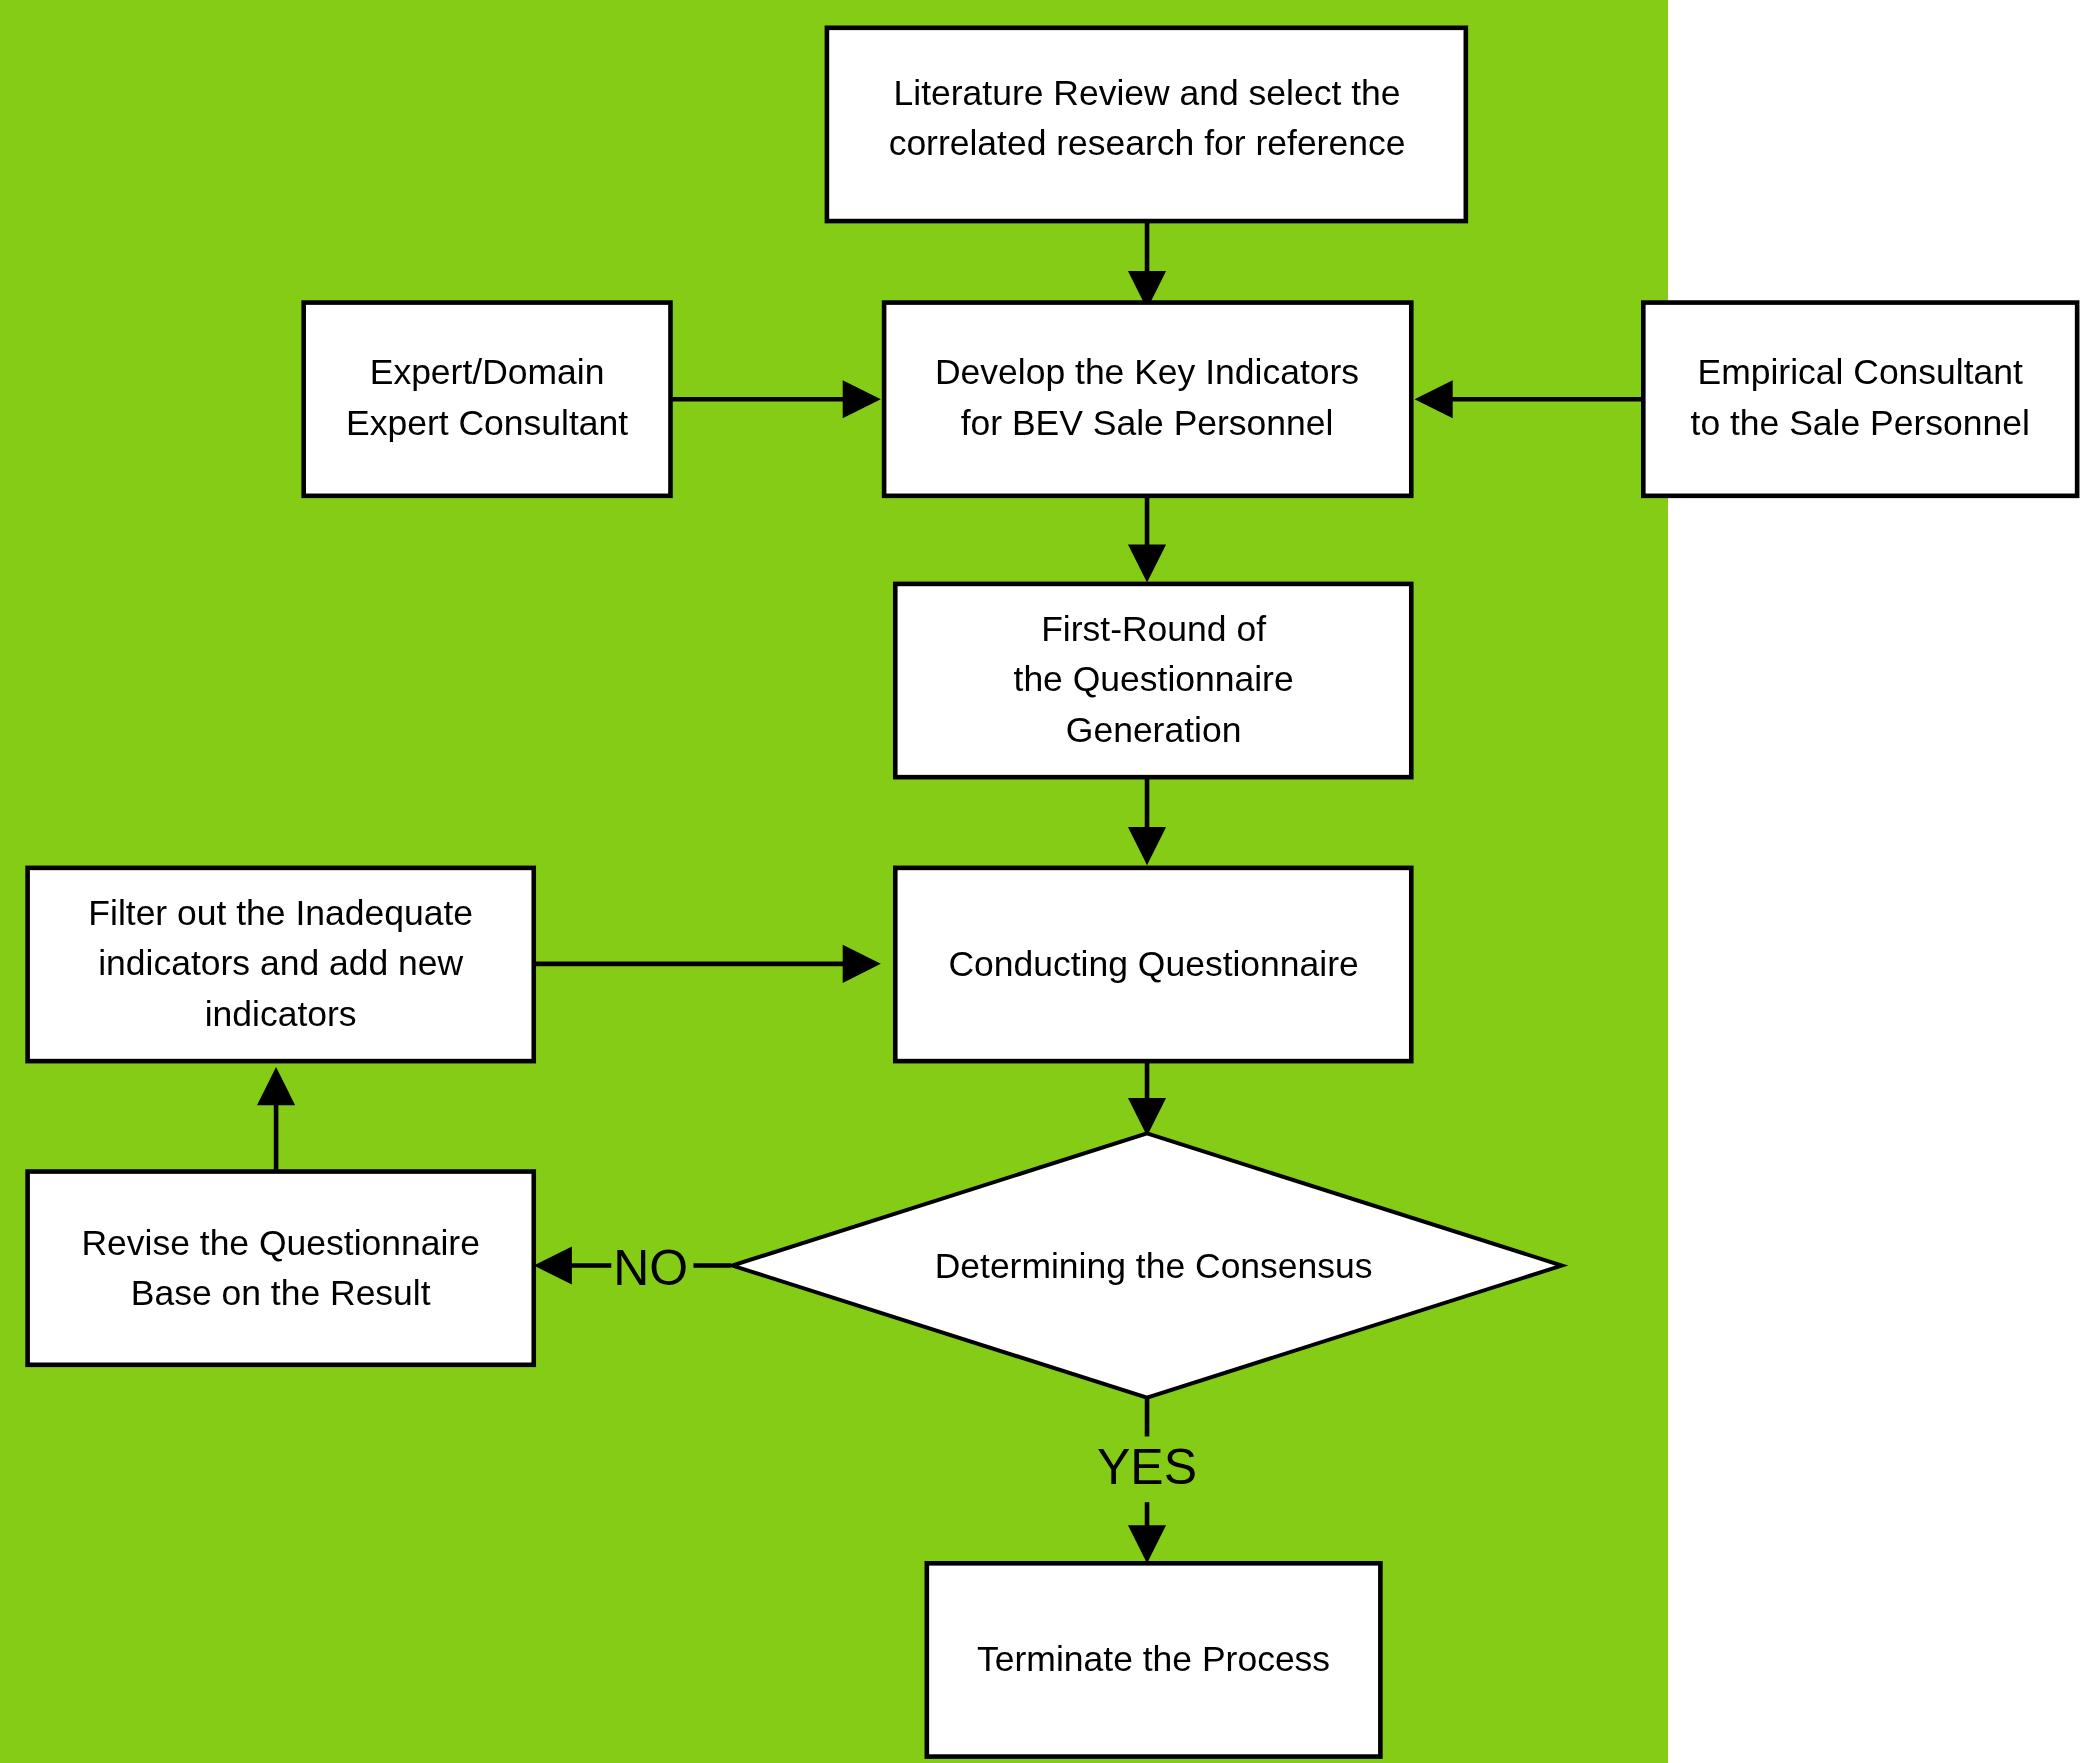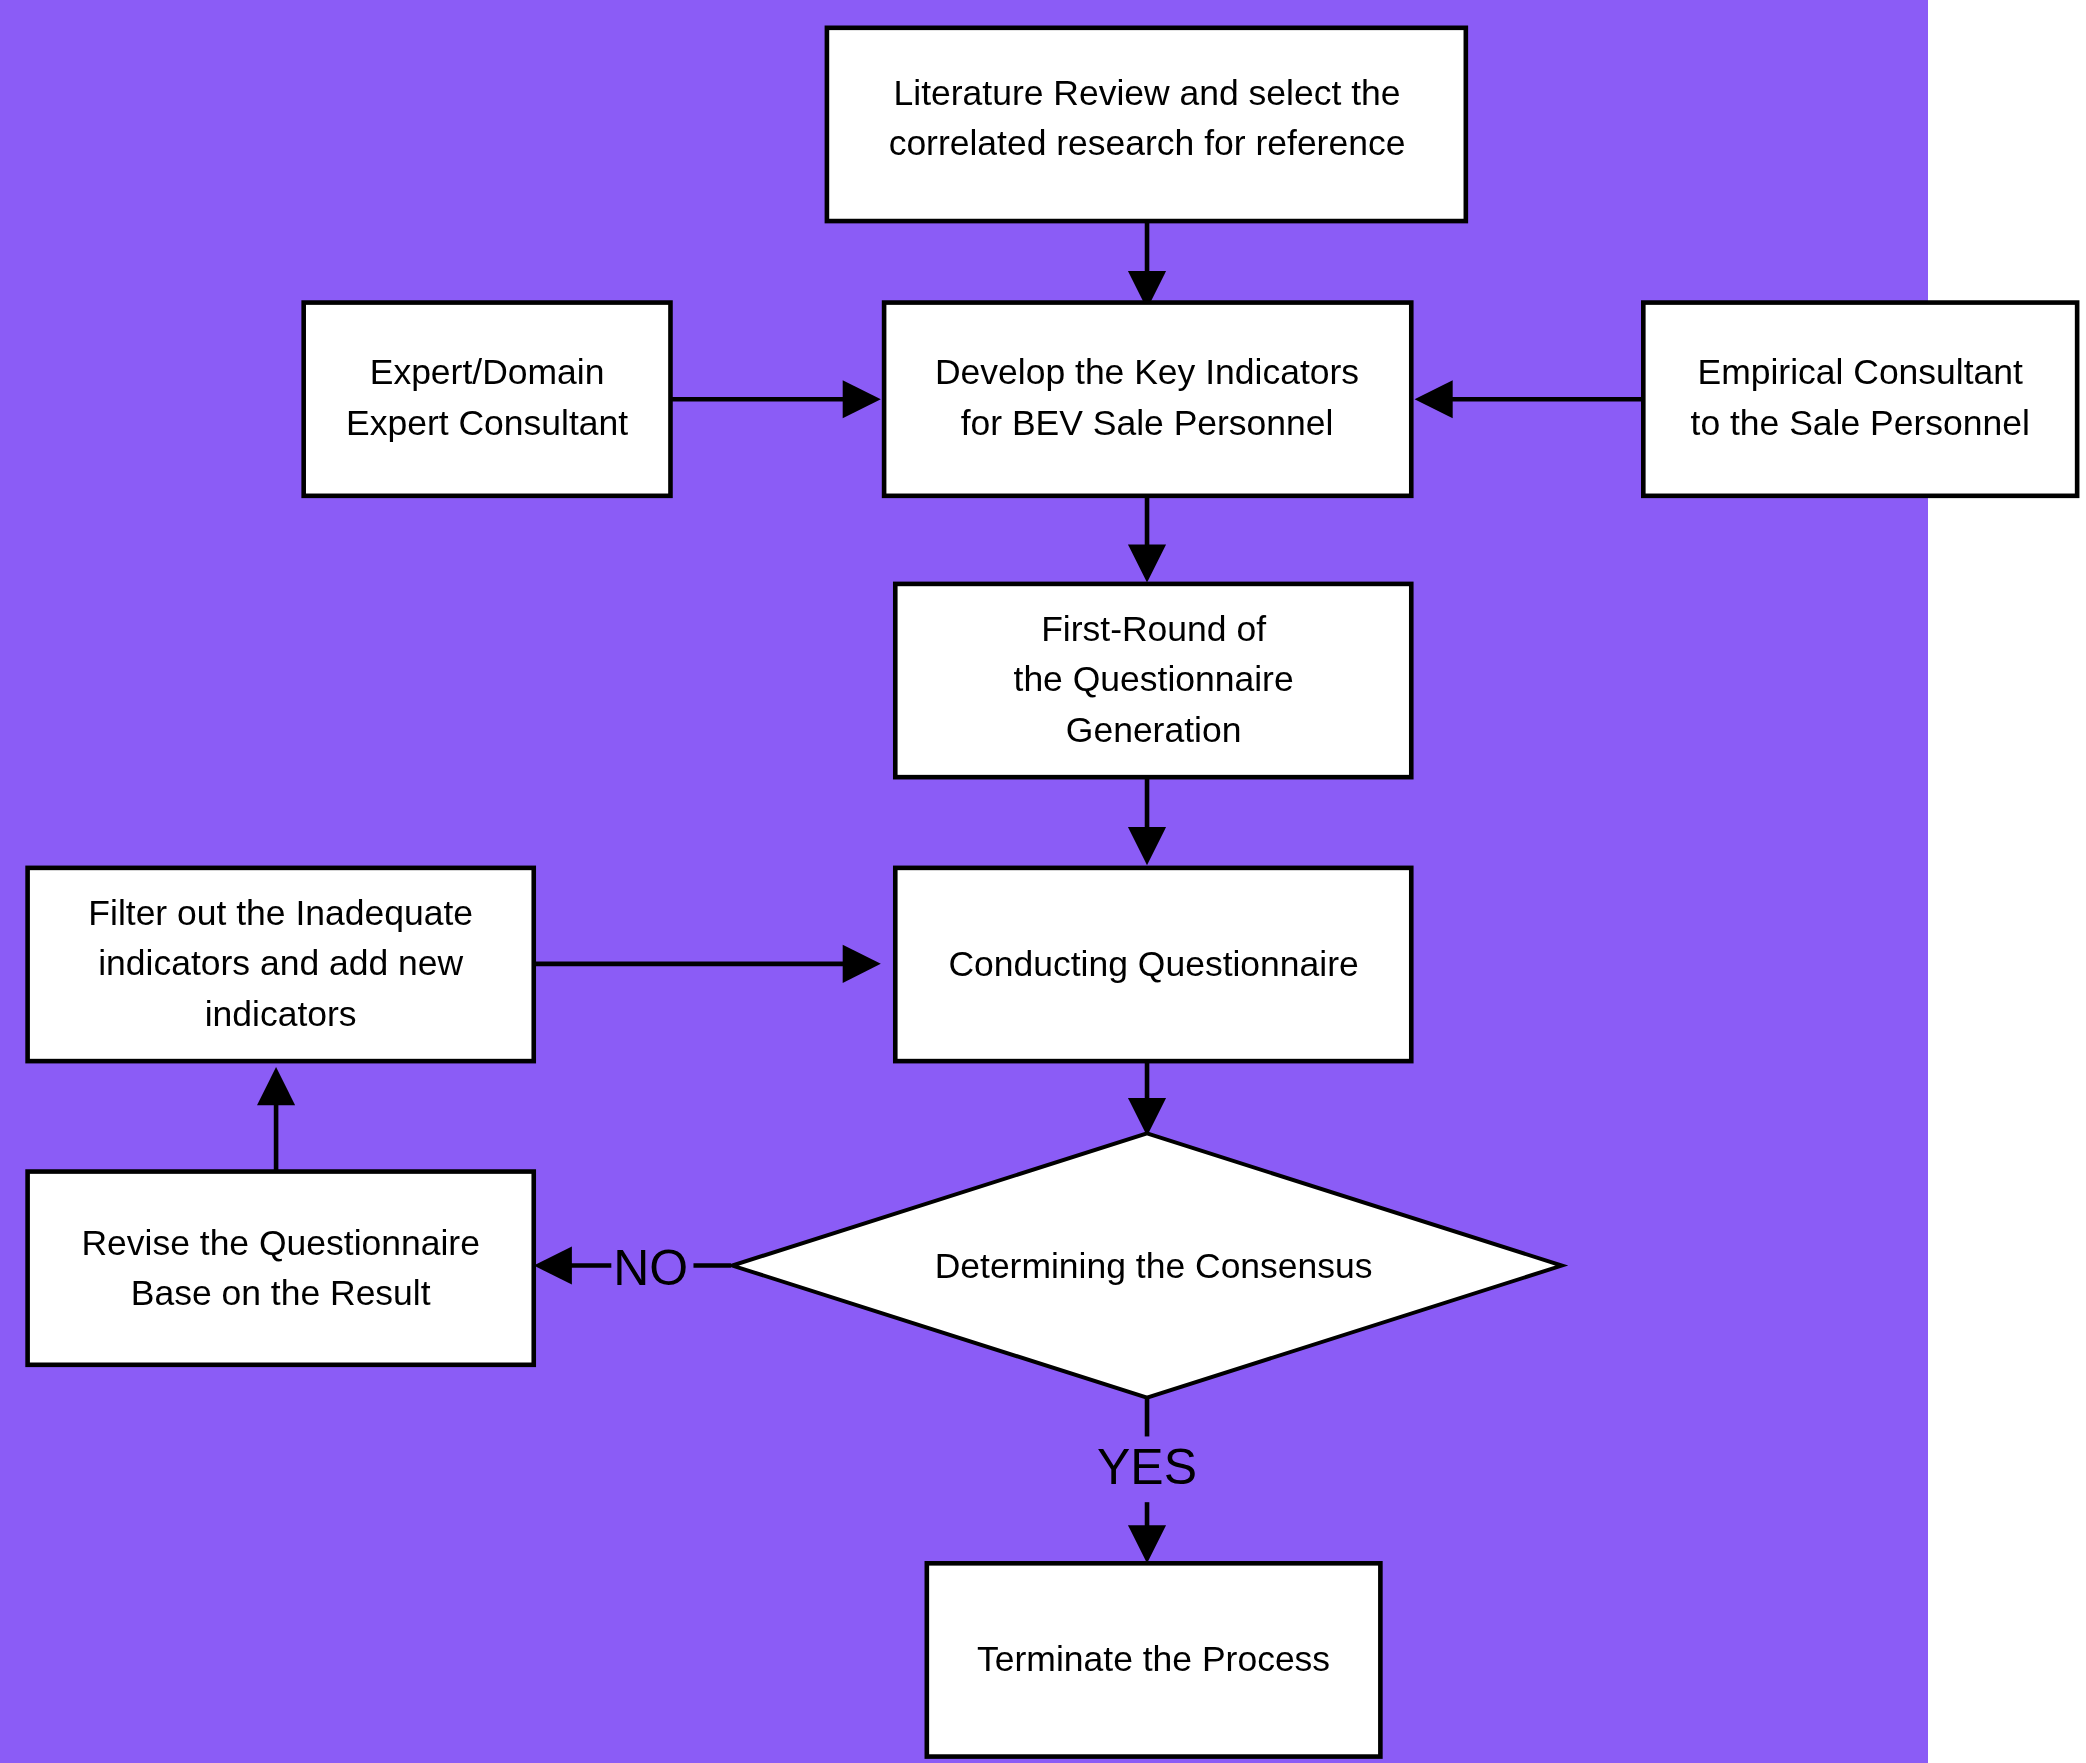"Literature Review and select the" #flow-root { background: #8b5cf6 -> #84cc16; width: 1928px -> 1668px }
